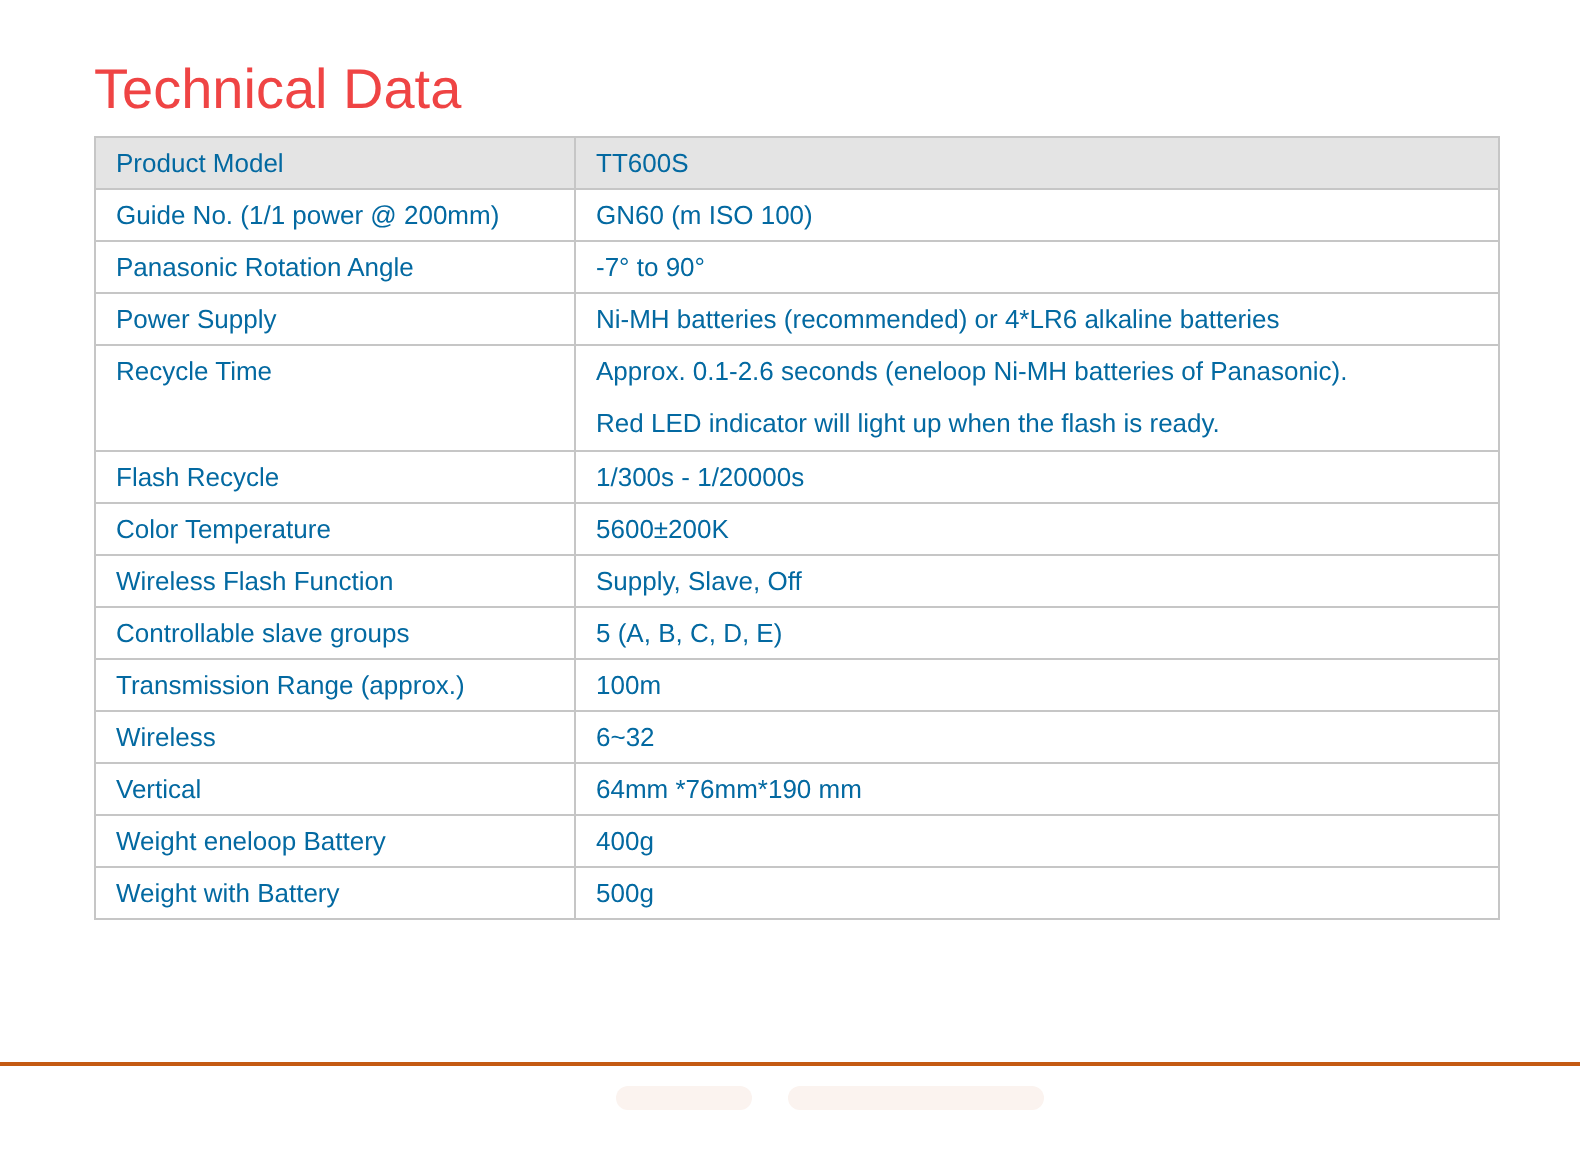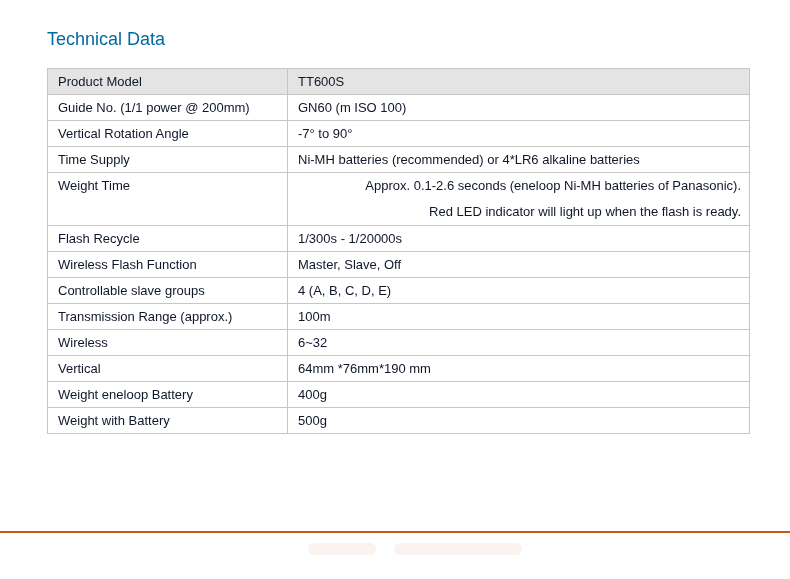"Technical Data" .page-title { color: #0369a1 -> #ef4444; font-size: 18px -> 28px }
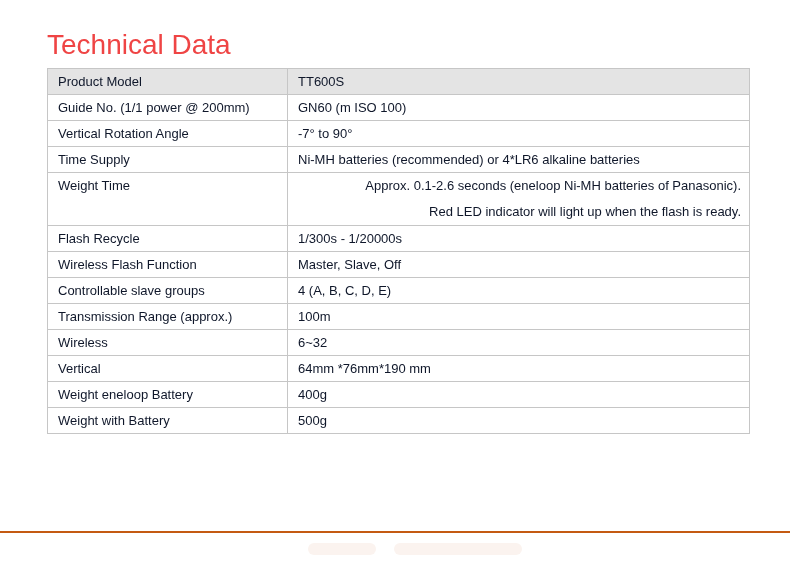"Product Model" td { color: #0f172a -> #0369a1 }
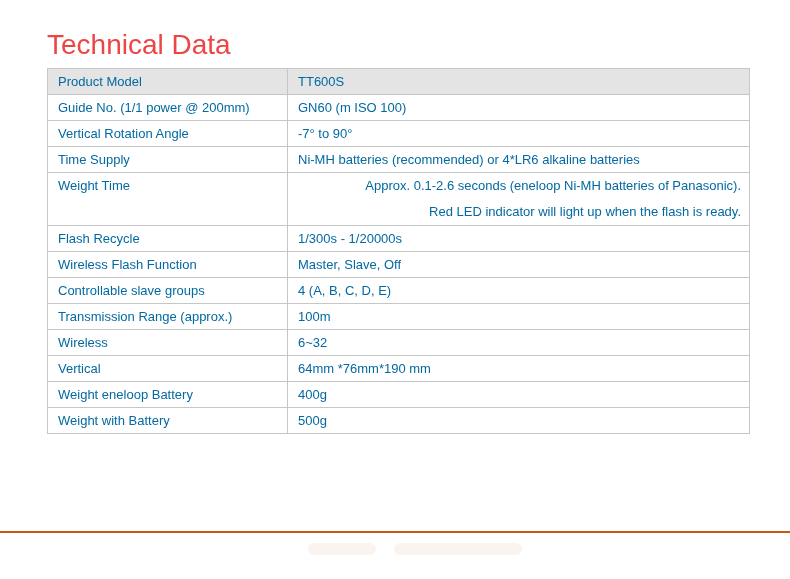"Vertical Rotation Angle" td { text: Vertical -> Panasonic }
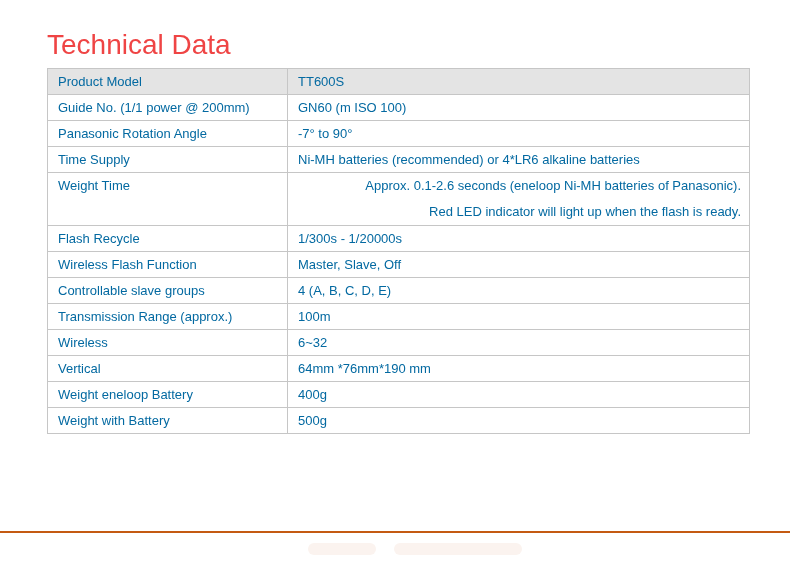"Time Supply" td { text: Time -> Power }
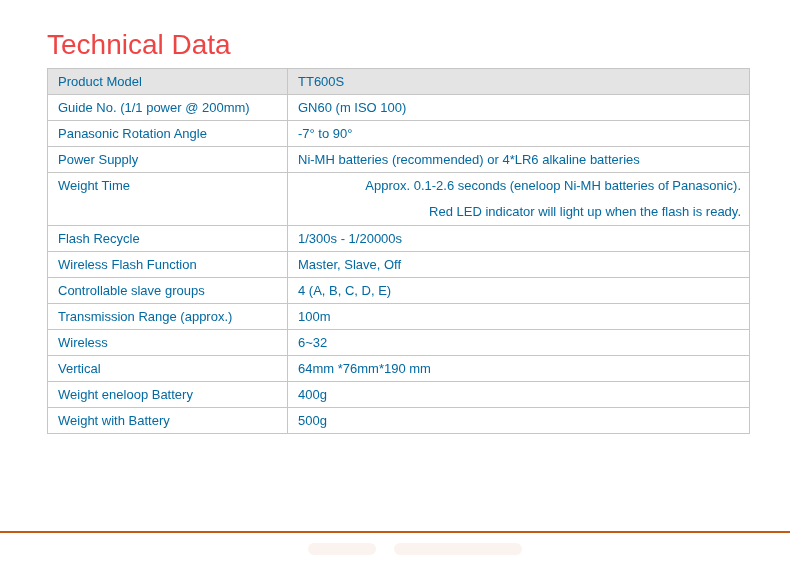"Weight Time" td { text: Weight -> Recycle }
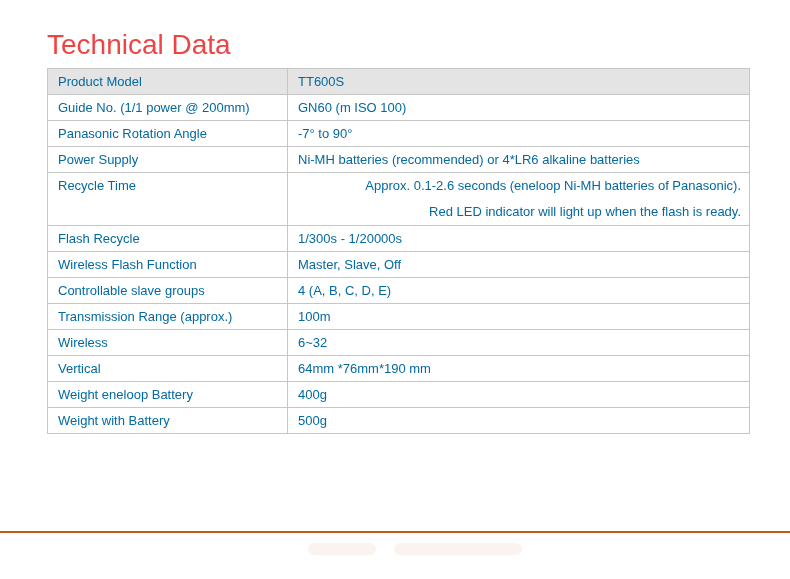"Approx. 0.1-2.6 seconds (eneloop Ni-MH" .vline { text-align: right -> none }
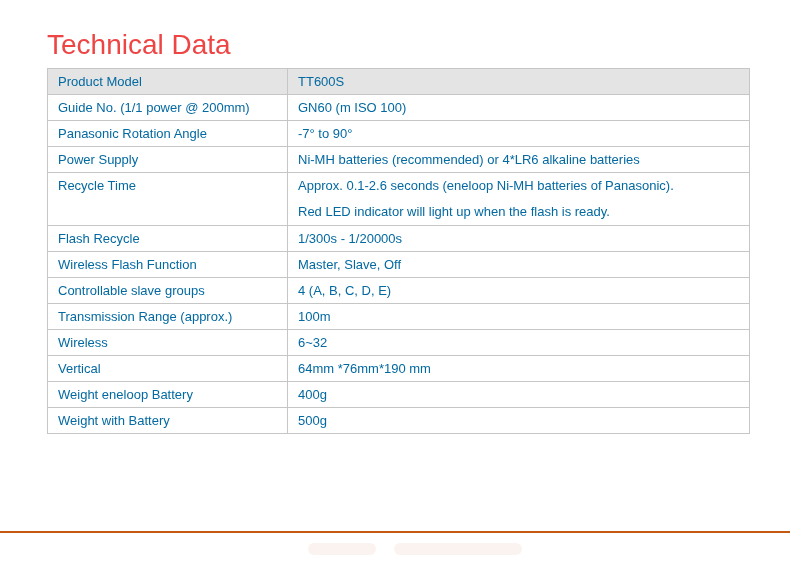"Color Temperature" tr { html: none -> <tr> <td>Color Temperature</td> <td>5600±200K</td> </tr> }
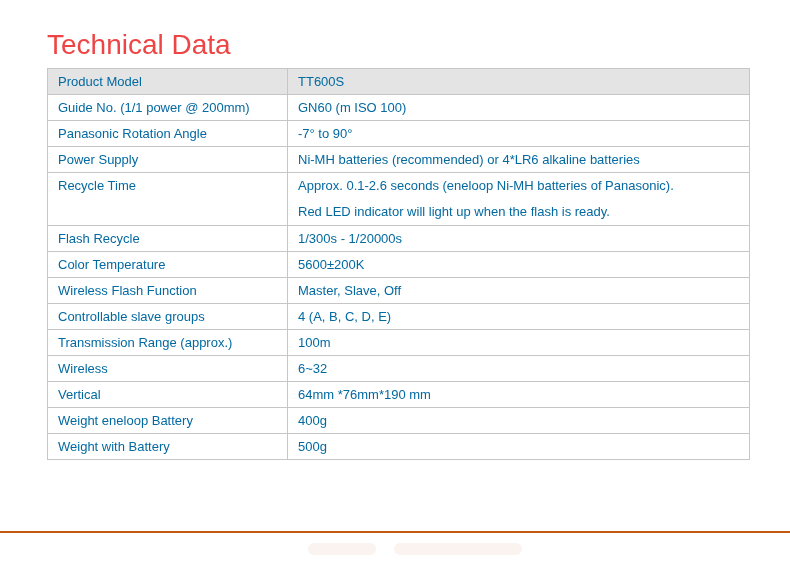"Master, Slave, Off" td { text: Master -> Supply }
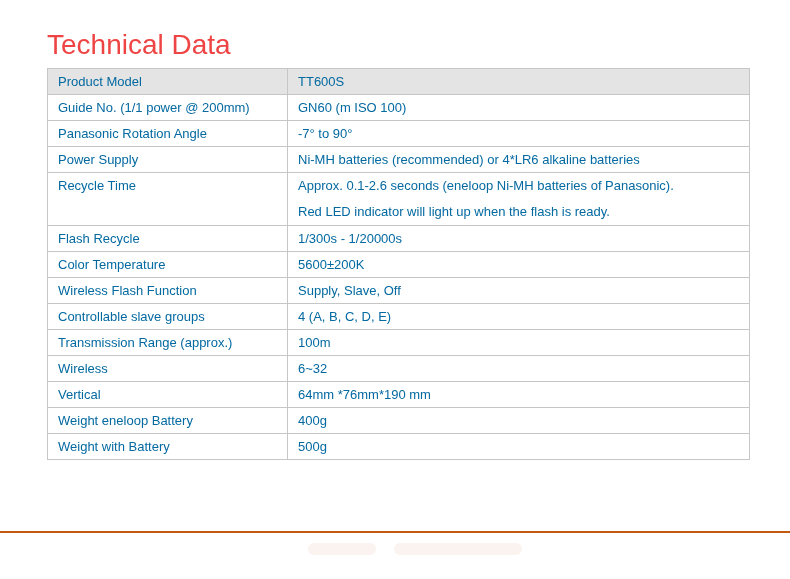"4 (A, B, C, D," td { text: 4 -> 5 }
